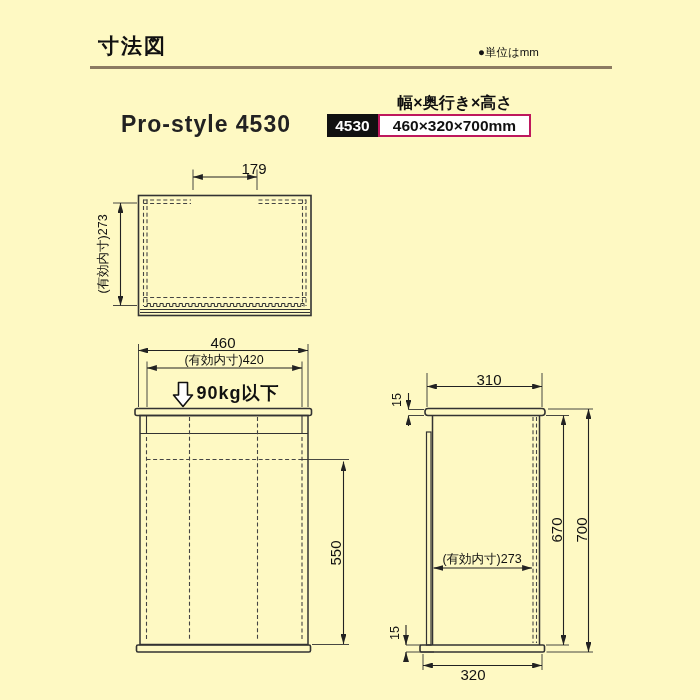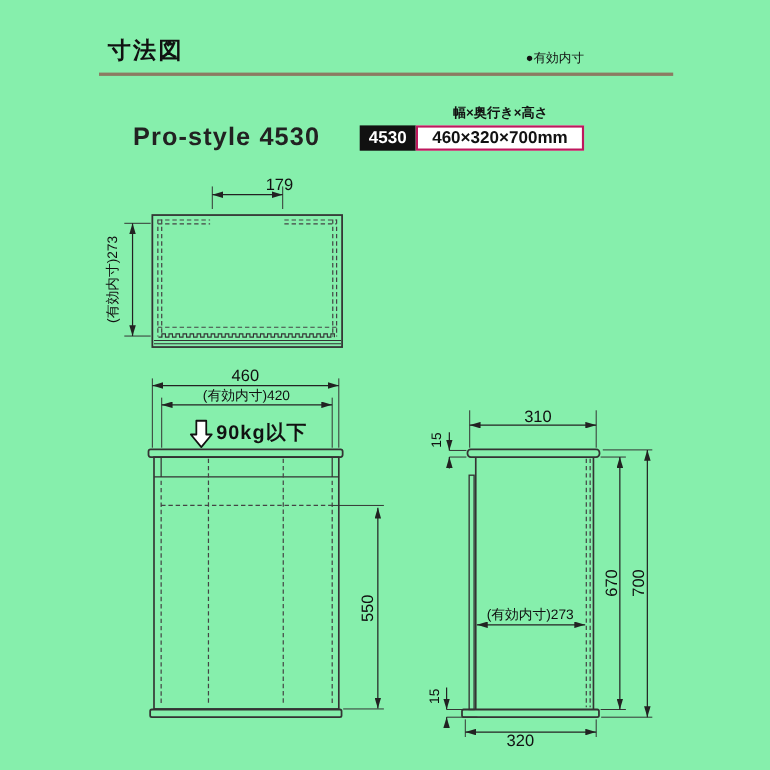"寸法図" #canvas { background: #86efac -> #fef9c3 }
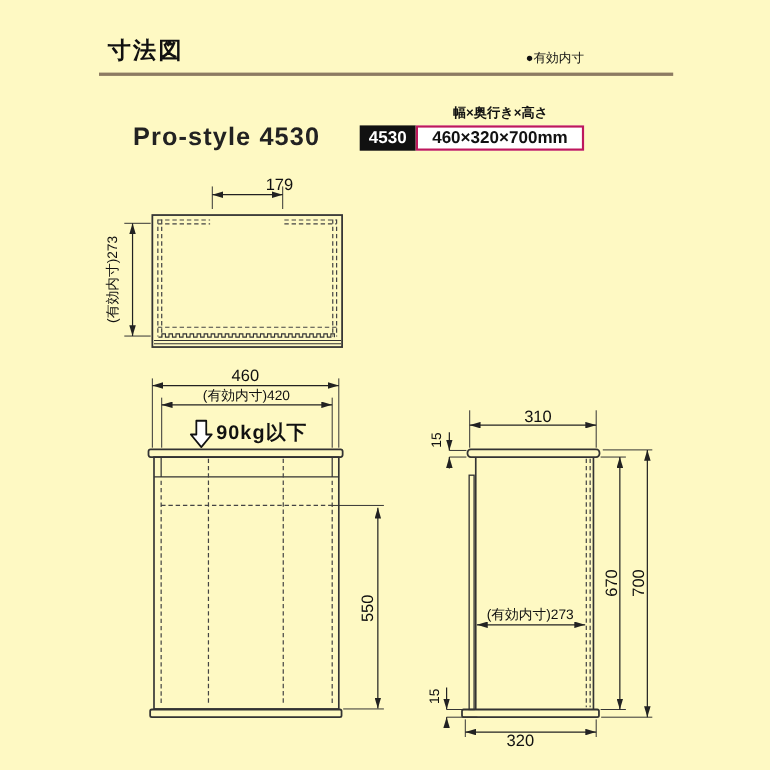"●有効内寸" div.abs { text: 有効内寸 -> 単位はmm }
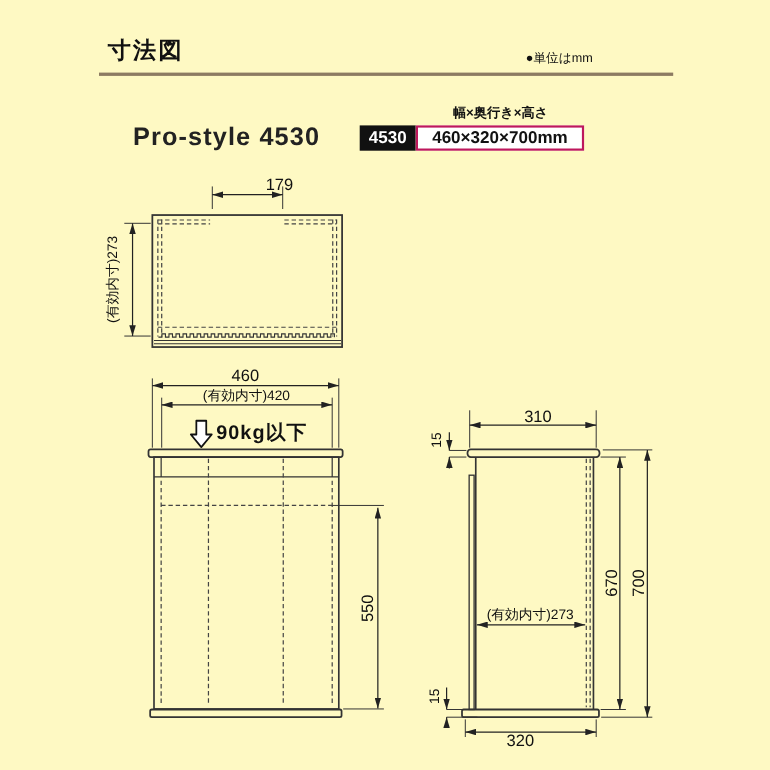"幅×奥行き×高さ" .spec-header { font-size: 12px -> 16px }
